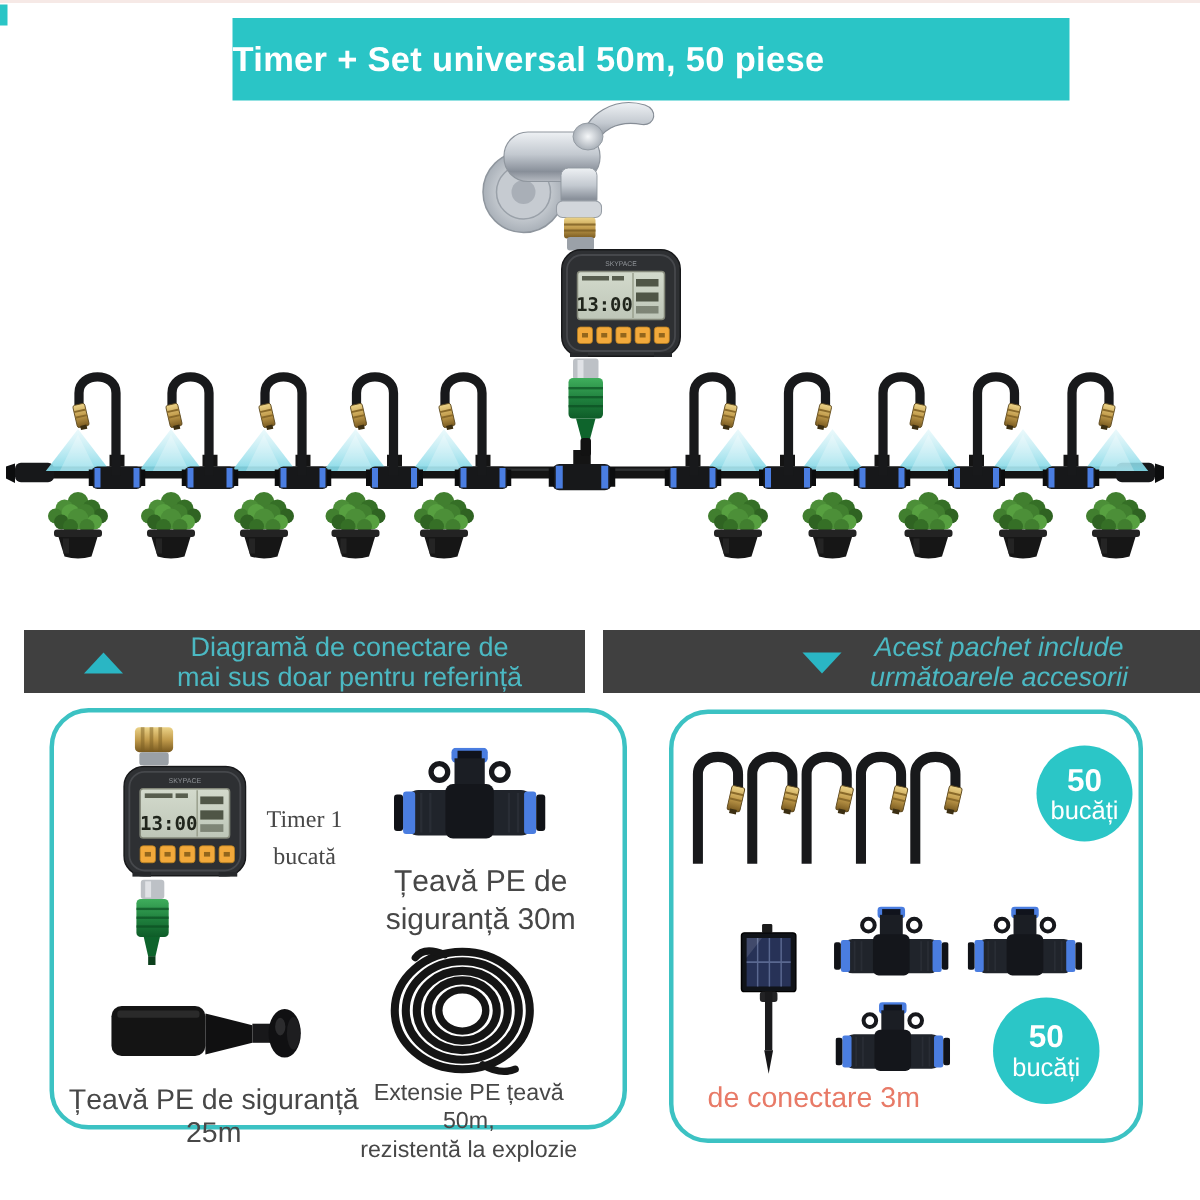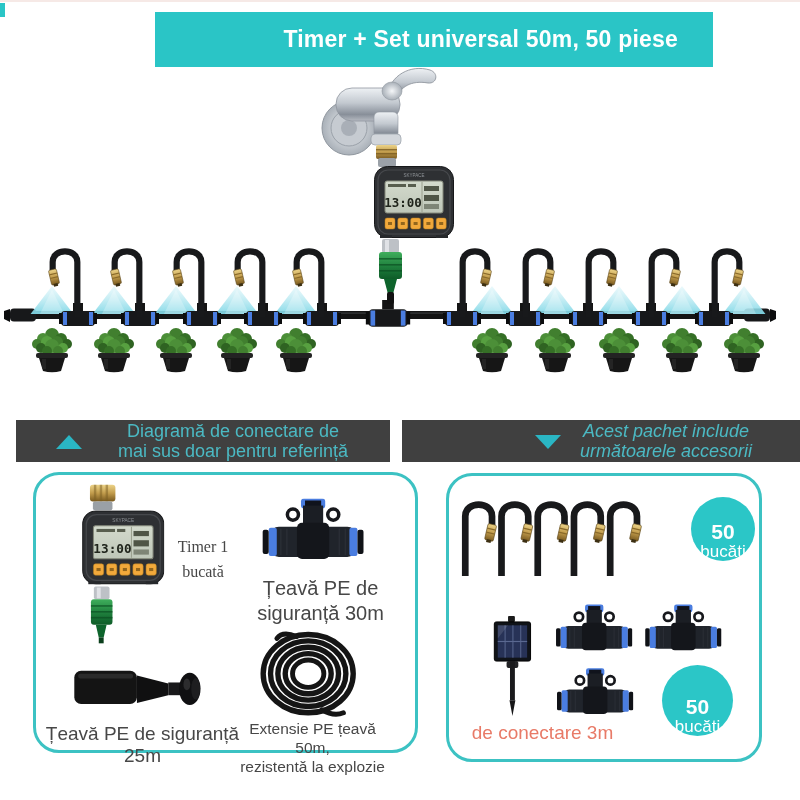"Timer + Set universal 50m," .banner { justify-content: flex-end -> flex-start }
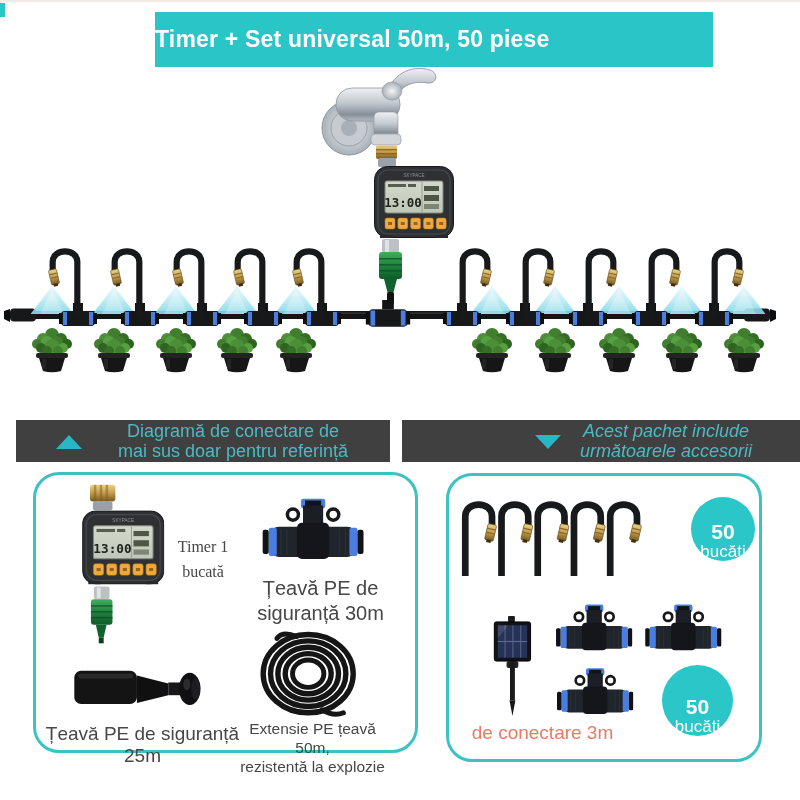"50" .badge { justify-content: flex-end -> center }
